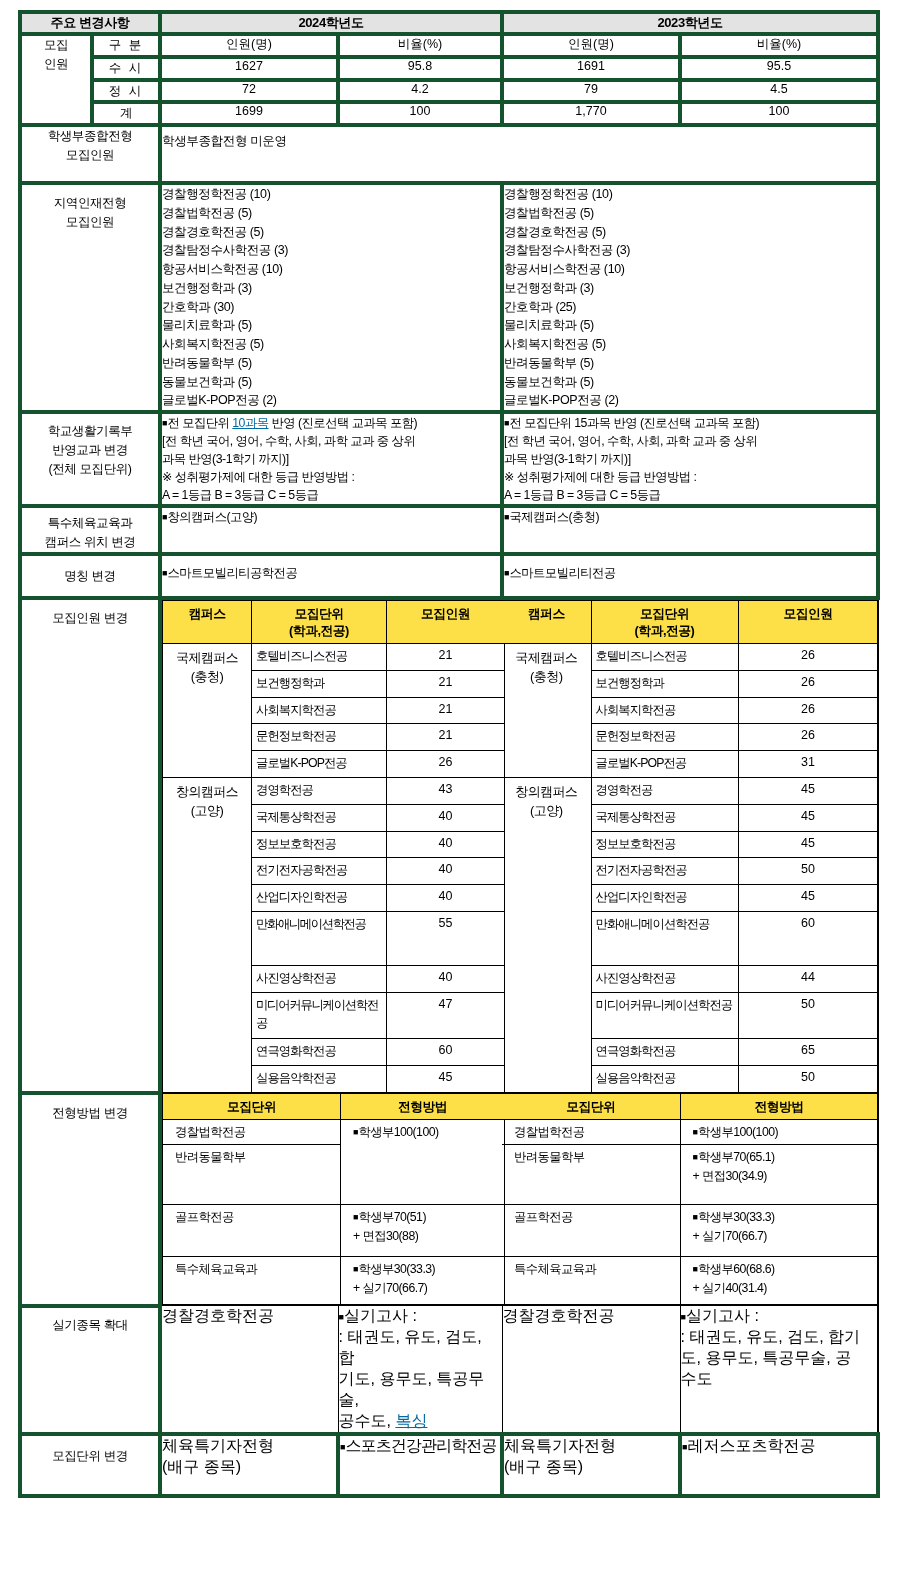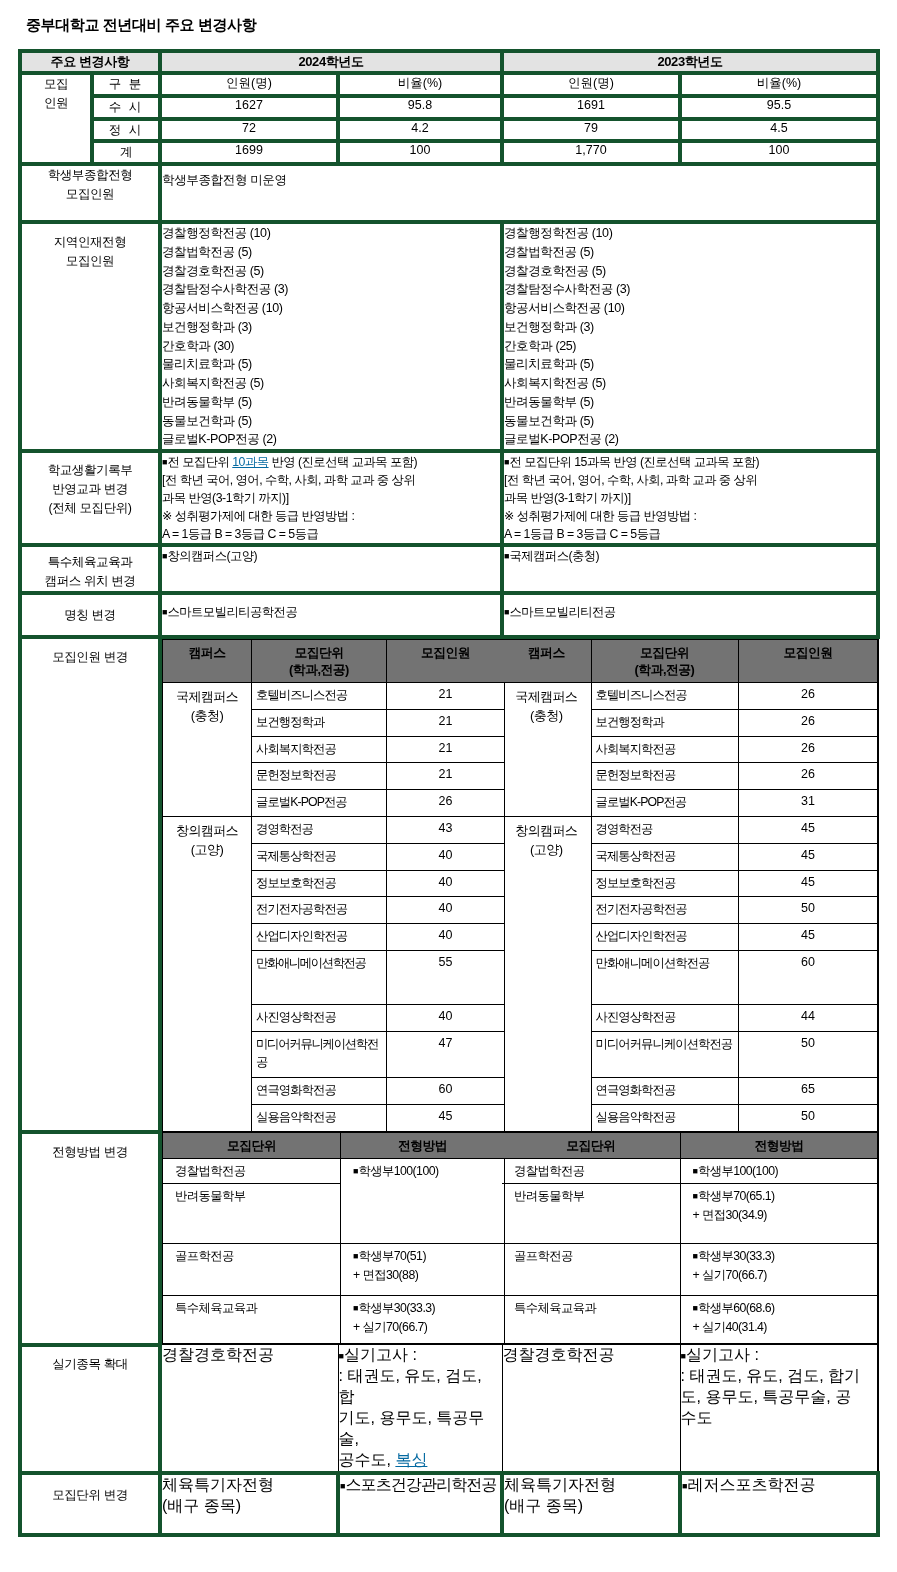"중부대학교 전년대비 주요 변경사항" div.doc-title { html: <div>중부대학교 전년대비 주요 변경사항</div> -> none }
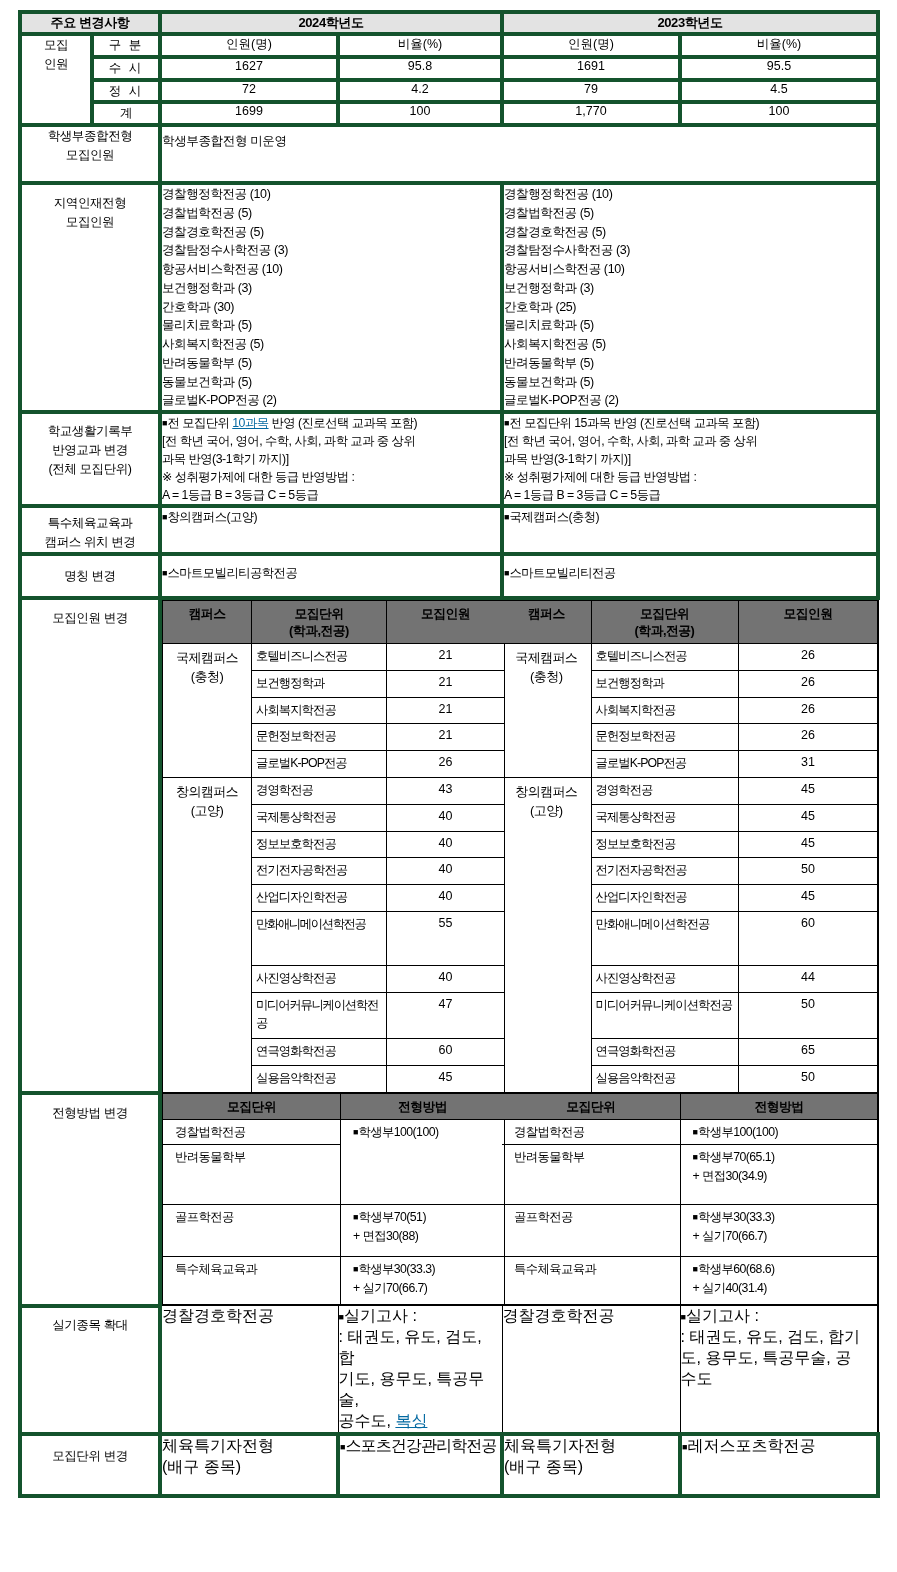"캠퍼스" table.inner .ihdr { background: #737373 -> #fde047 }
